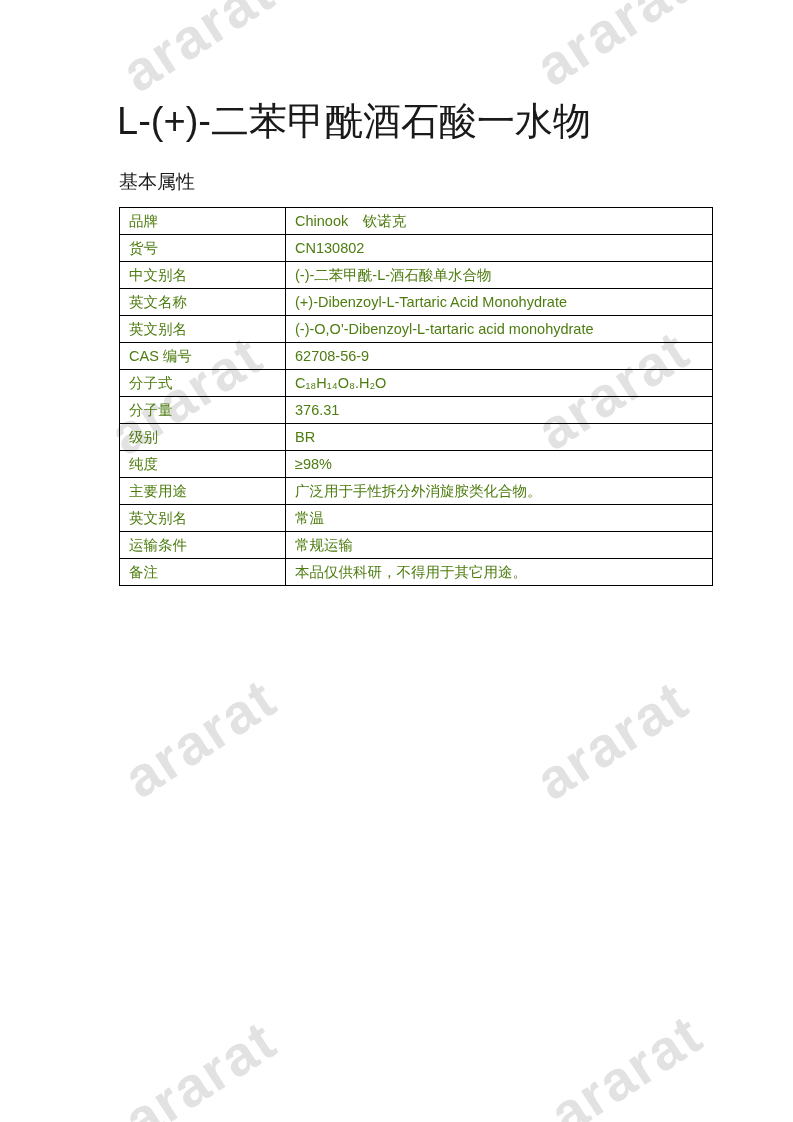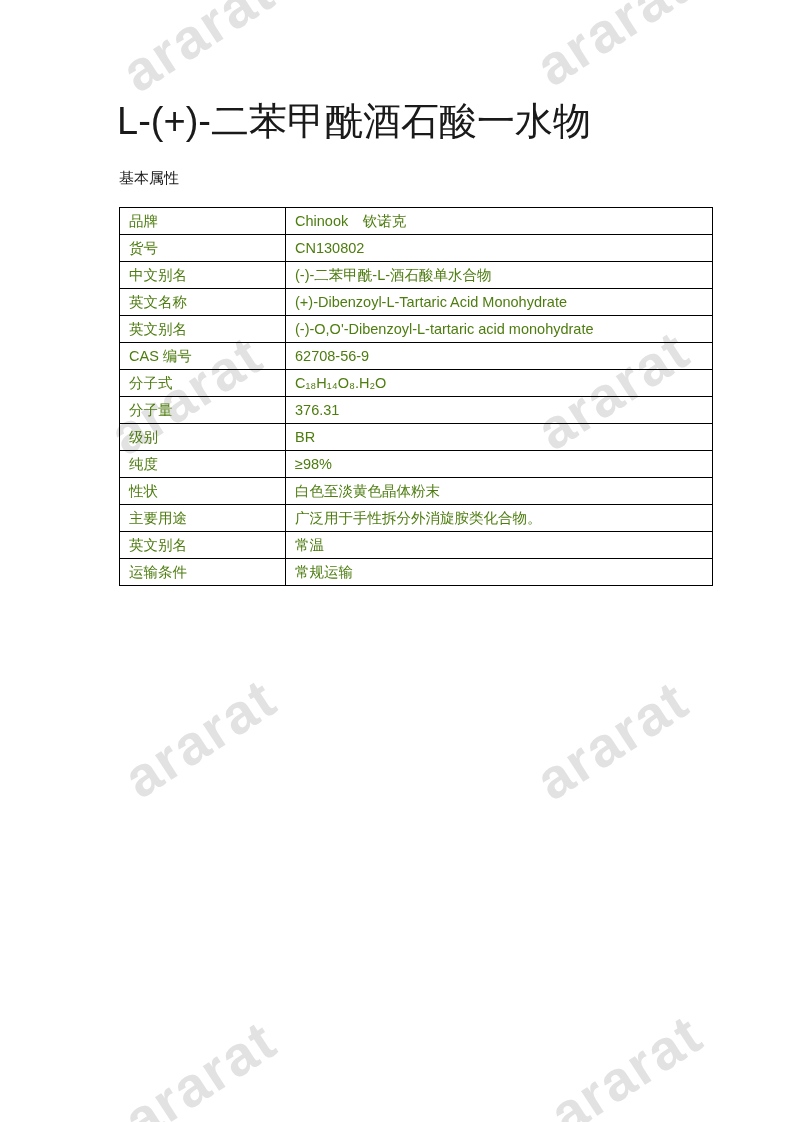"基本属性" .section-heading { font-size: 15px -> 19px }
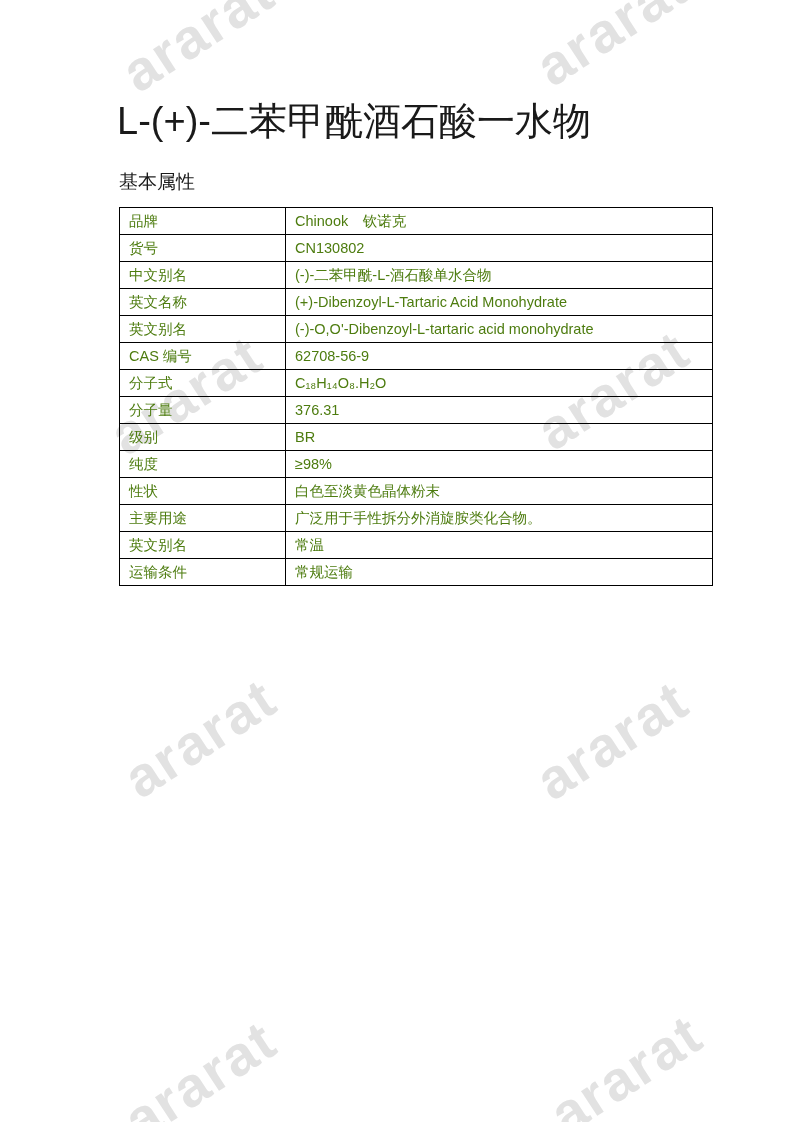"性状" tr { html: <tr> <td>性状</td> <td>白色至淡黄色晶体粉末</td> </tr> -> none }
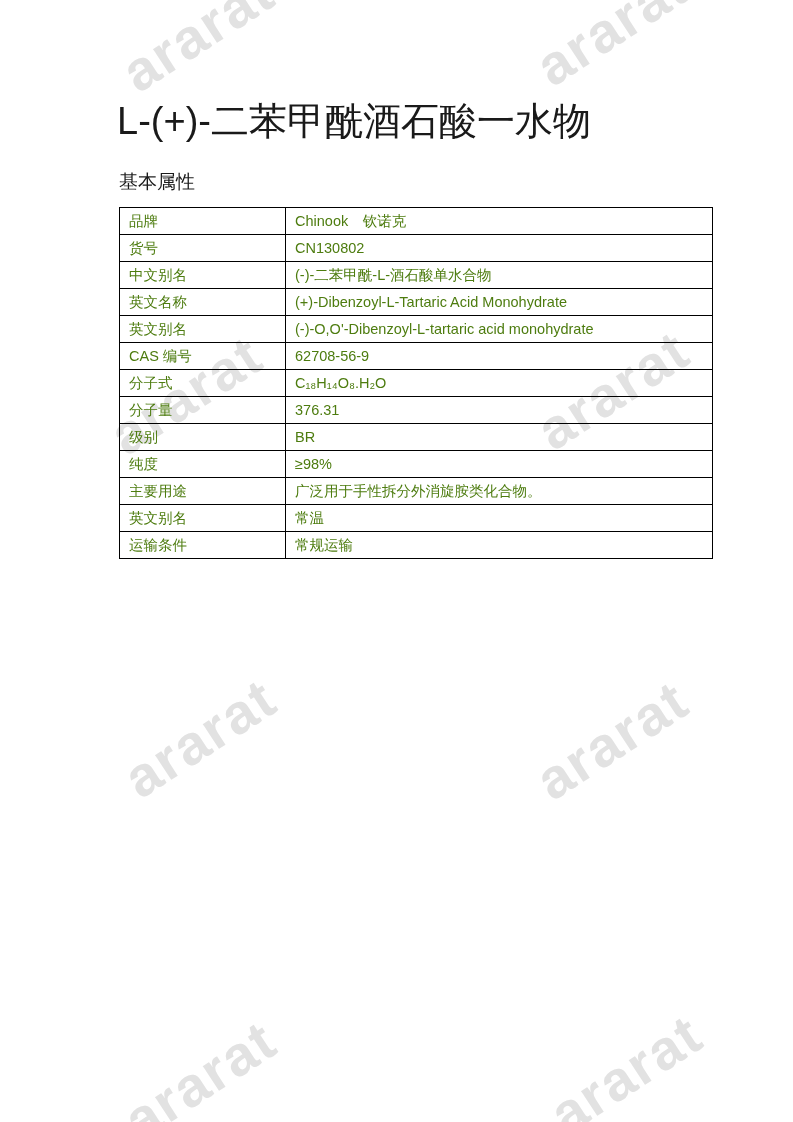"备注" tr { html: none -> <tr> <td>备注</td> <td>本品仅供科研，不得用于其它用途。</td> </tr> }
